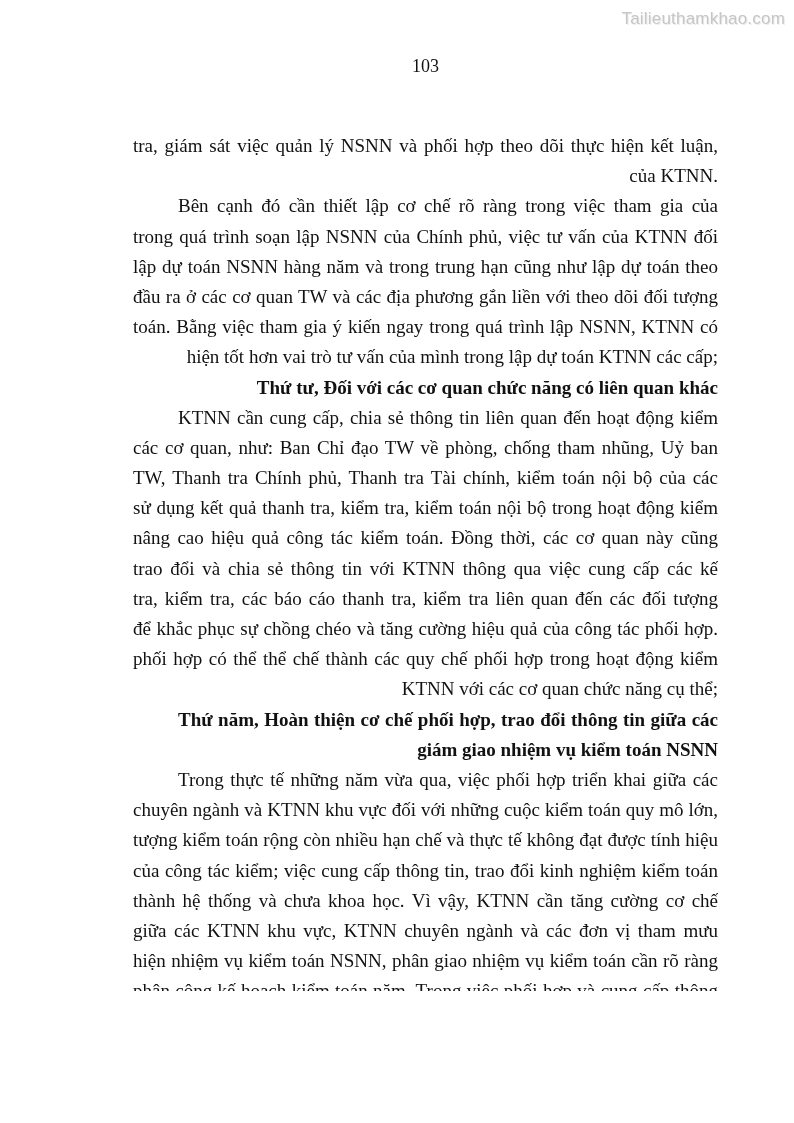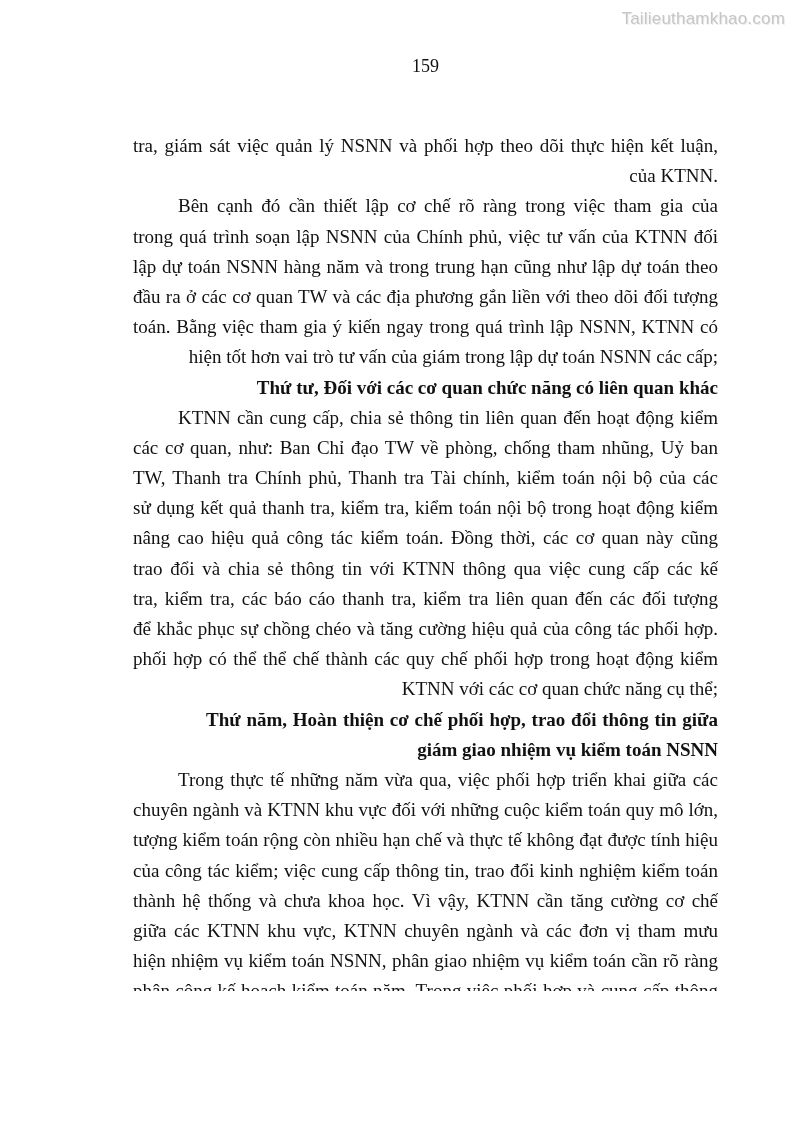"159" div.page-number { text: 159 -> 103 }
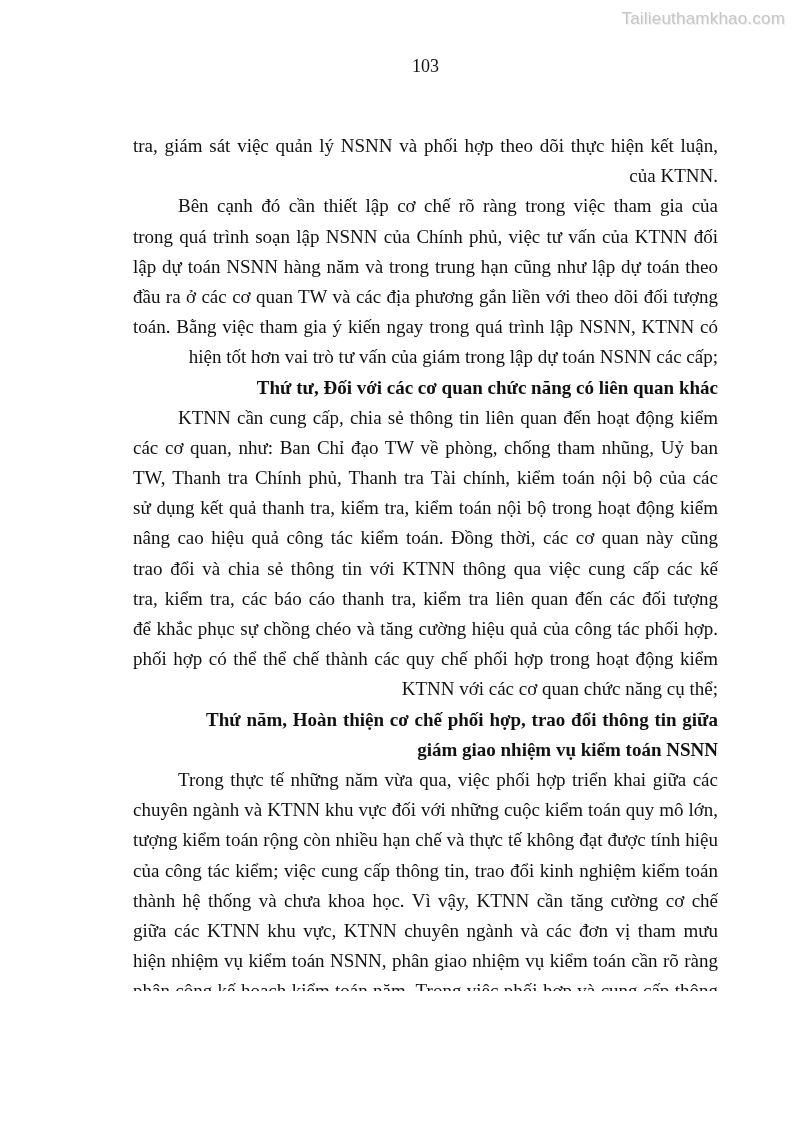"hiện tốt hơn vai trò" div.line { text: giám trong lập dự toán NSNN -> mình trong lập dự toán KTNN }
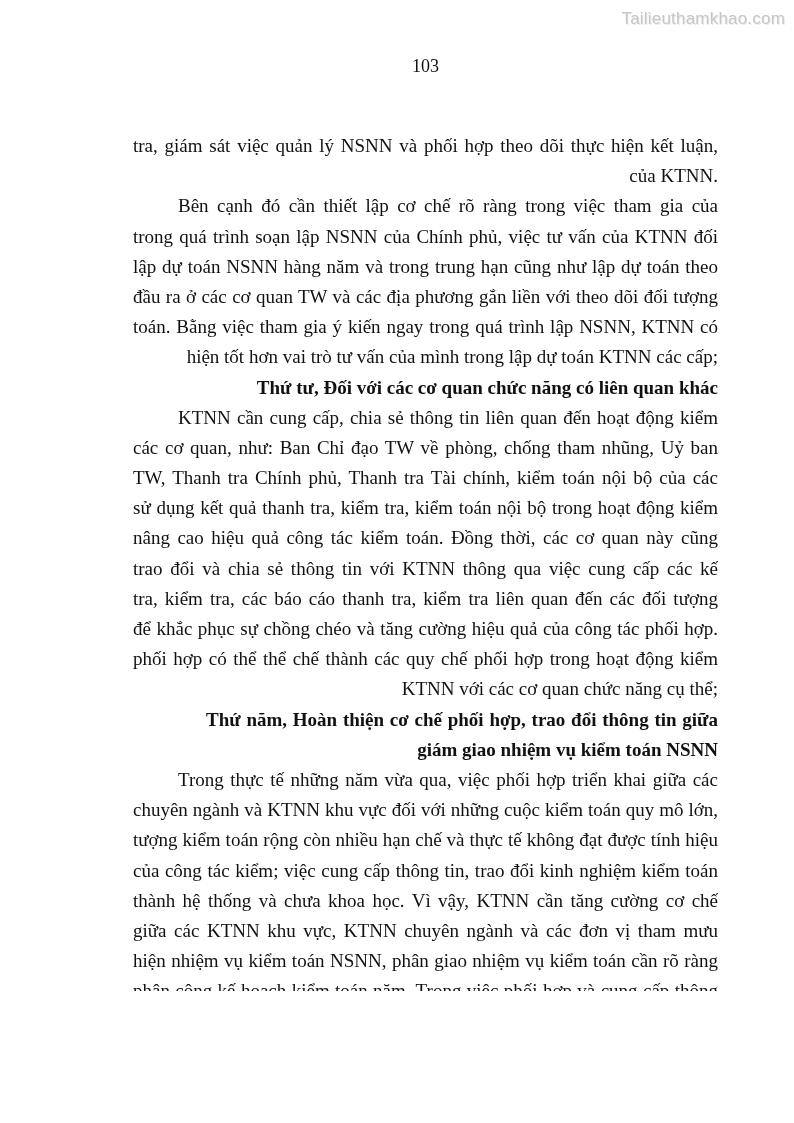"Thứ tư, Đối với các" .line.b { margin-left: 28px -> none }
